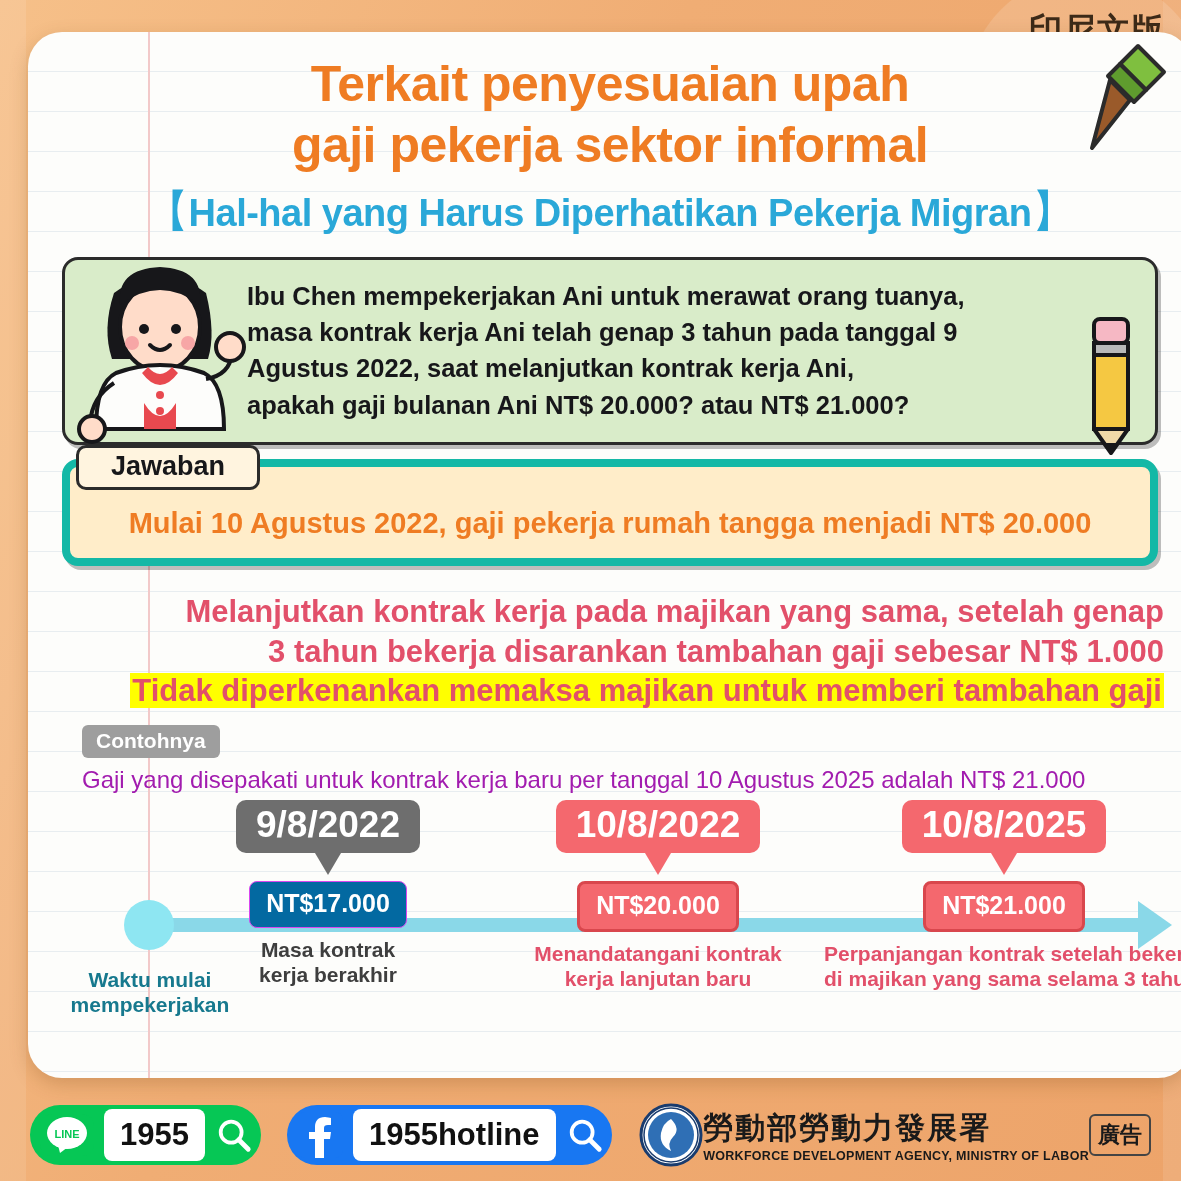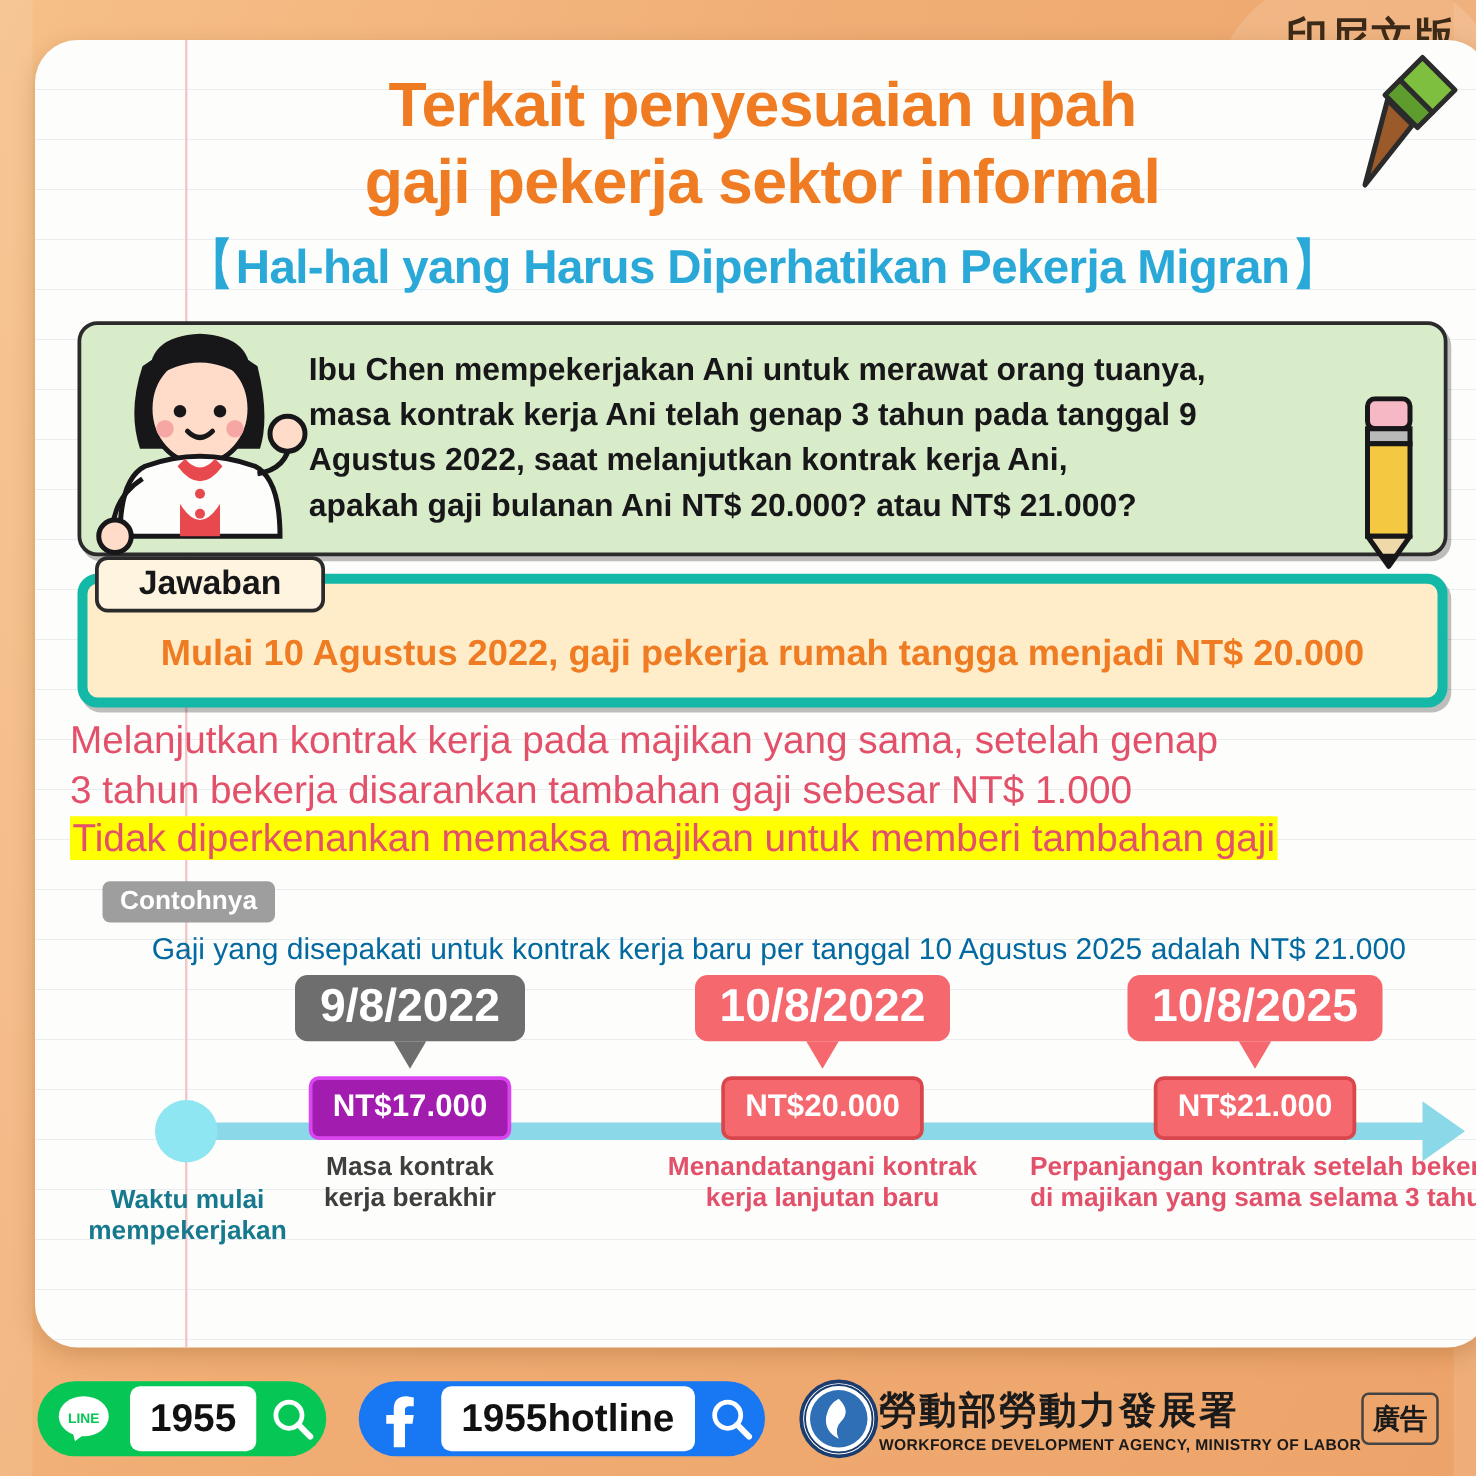"Melanjutkan kontrak kerja pada majikan" .red-note { font-weight: 400 -> 700; margin-top: 6px -> 26px; text-align: left -> right }
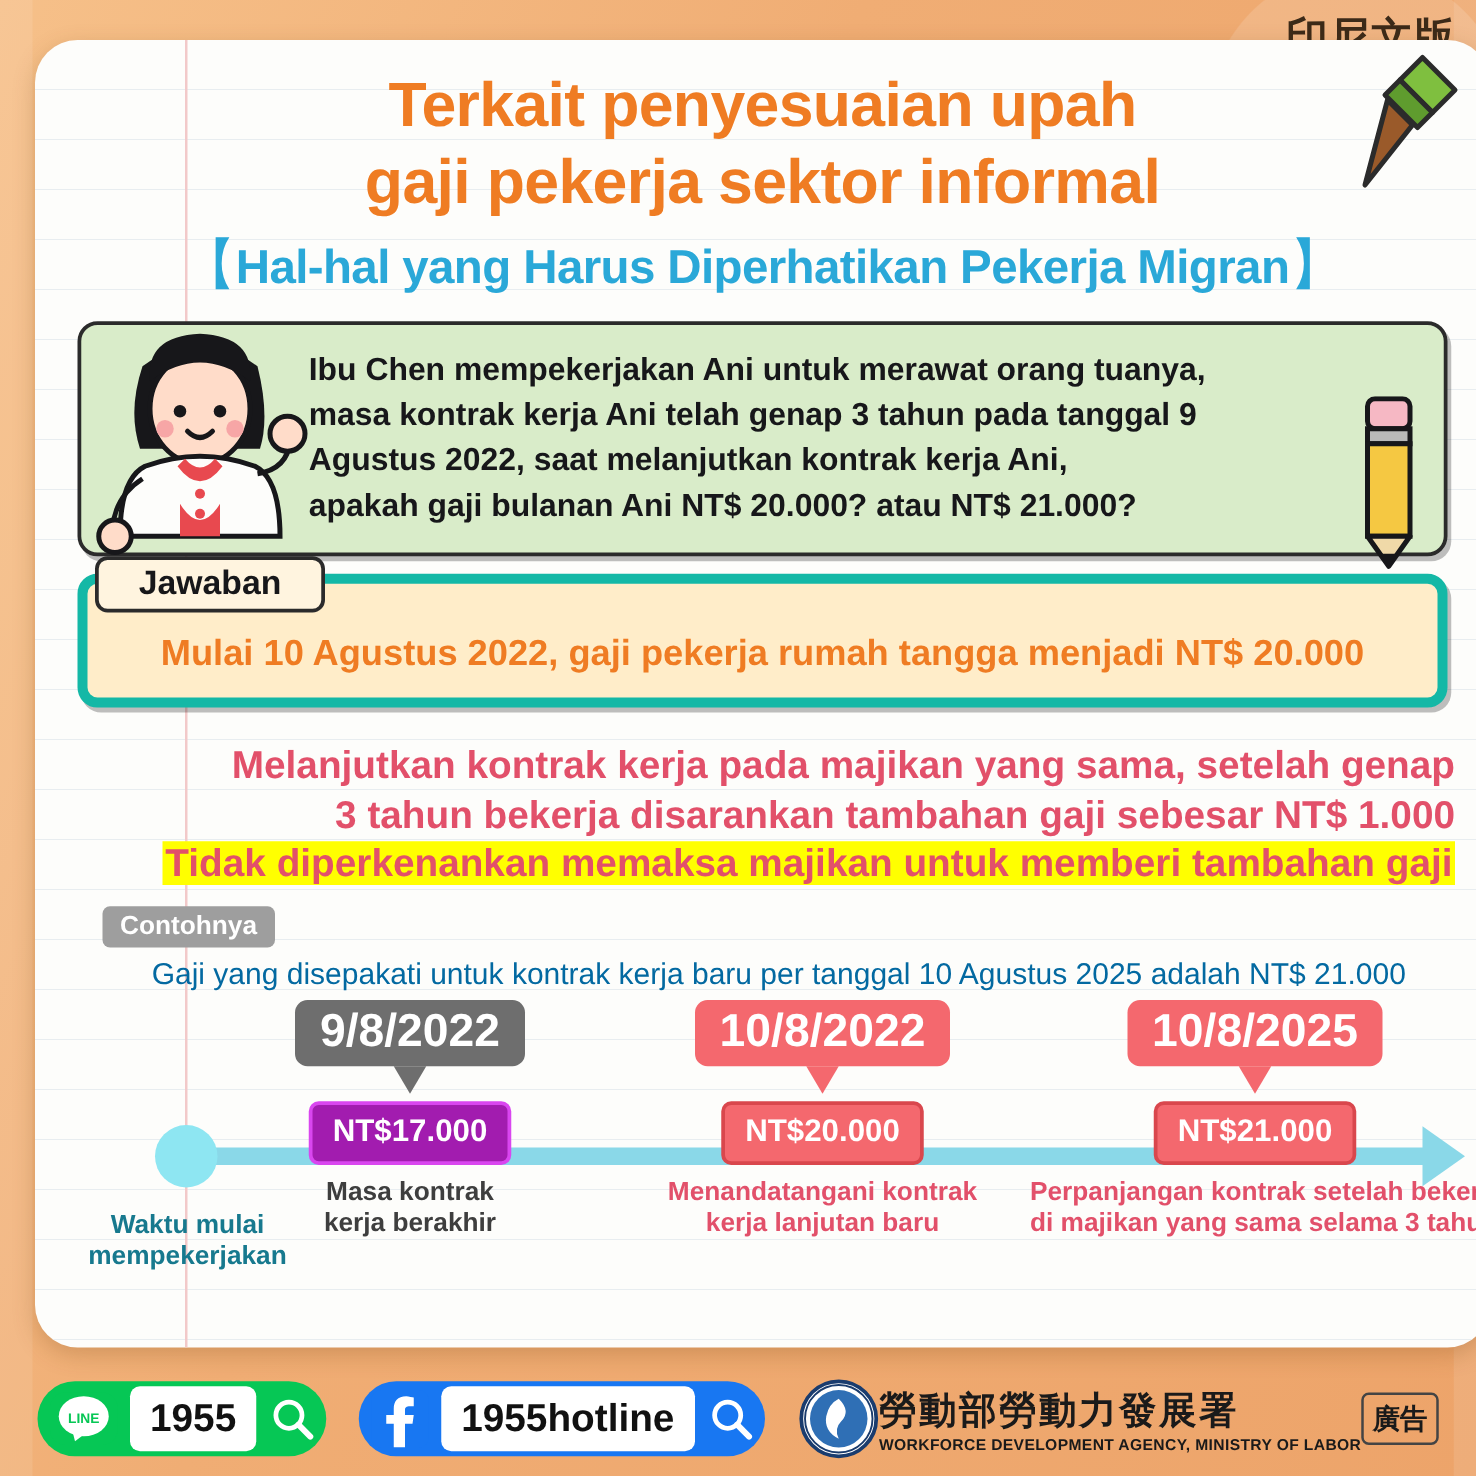"Gaji yang disepakati untuk kontrak" .ex-text { color: #0369a1 -> #a21caf; text-align: center -> none }
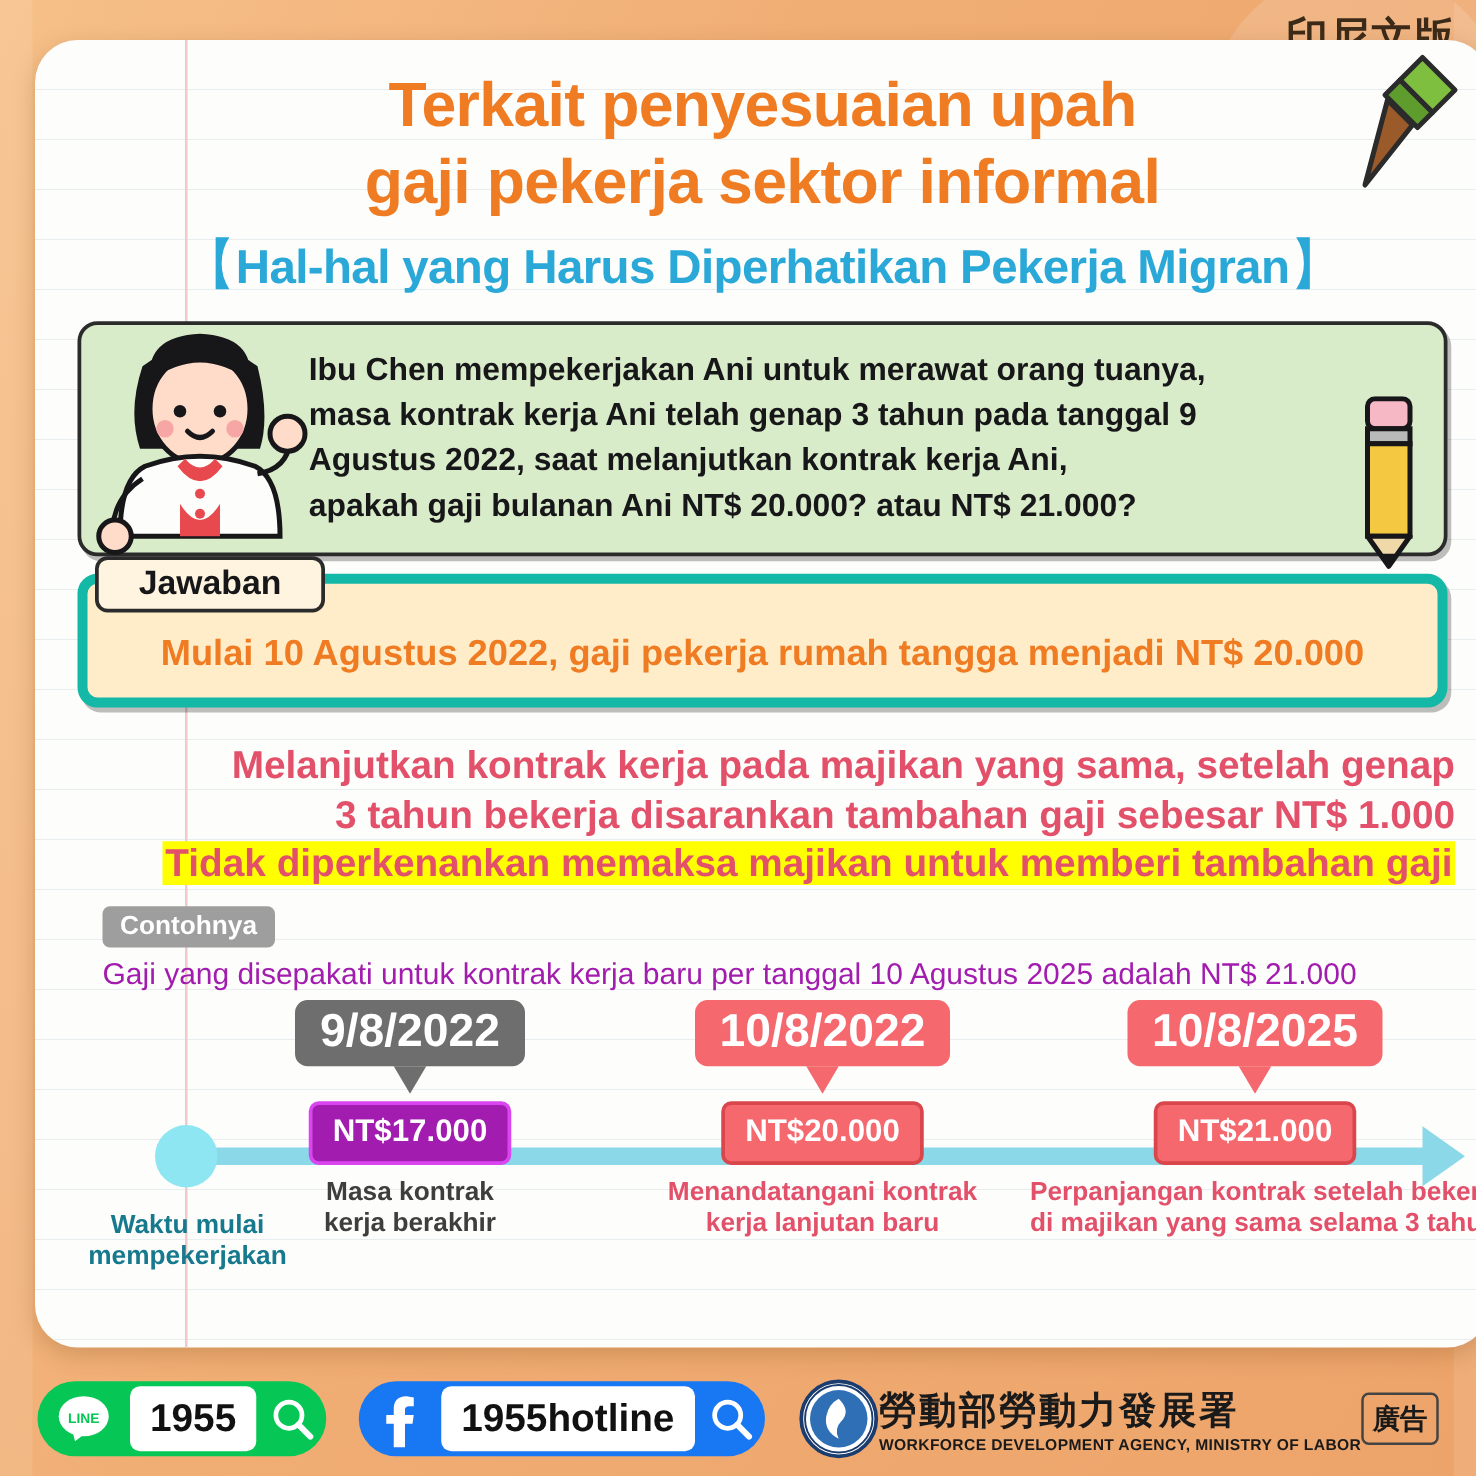"NT$17.000" span.money-chip { background: #a21caf -> #0369a1; border: 3px solid #d946ef -> 1px solid #d946ef }
